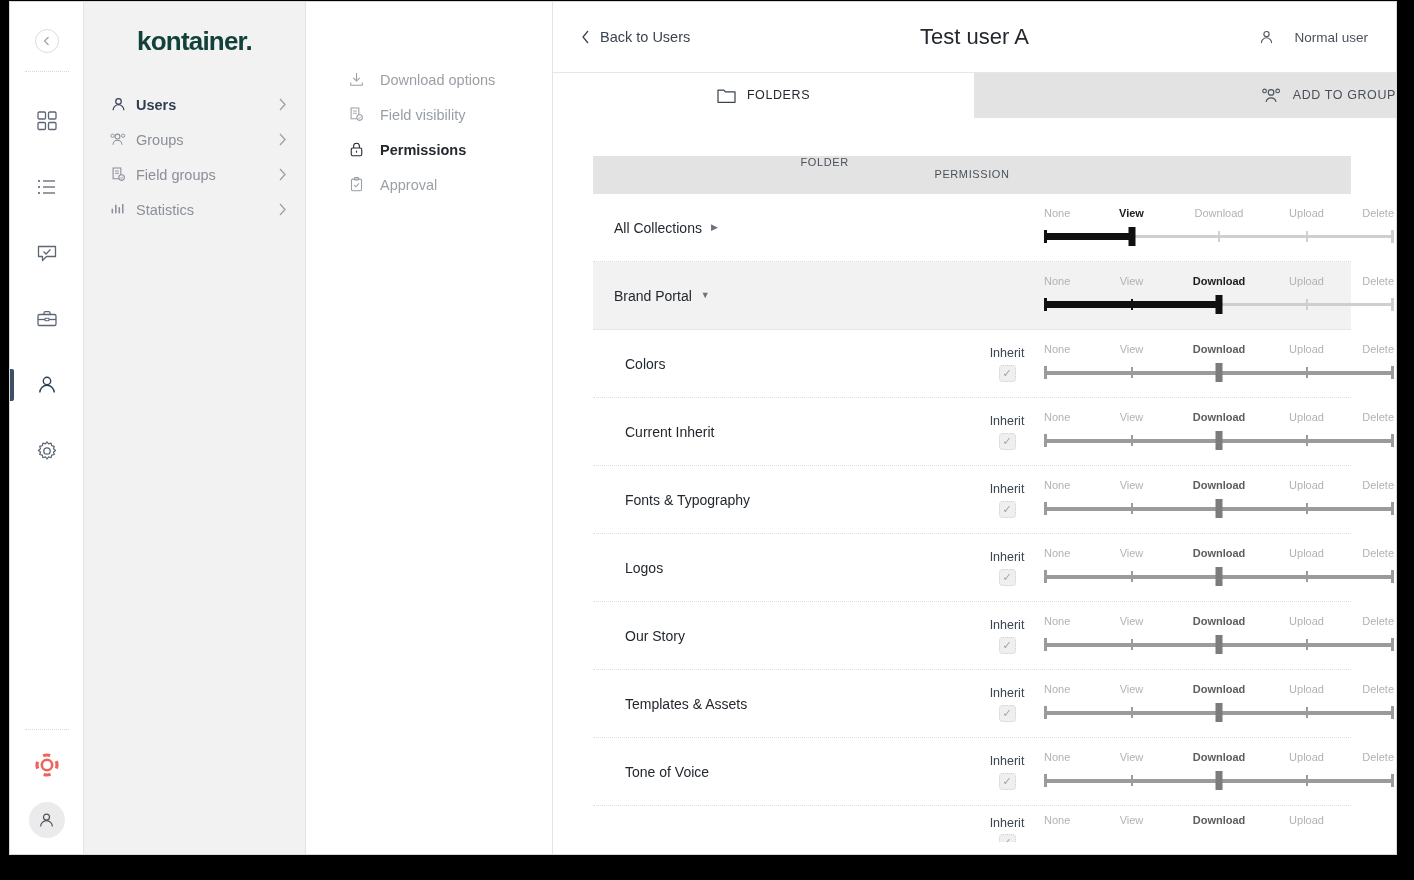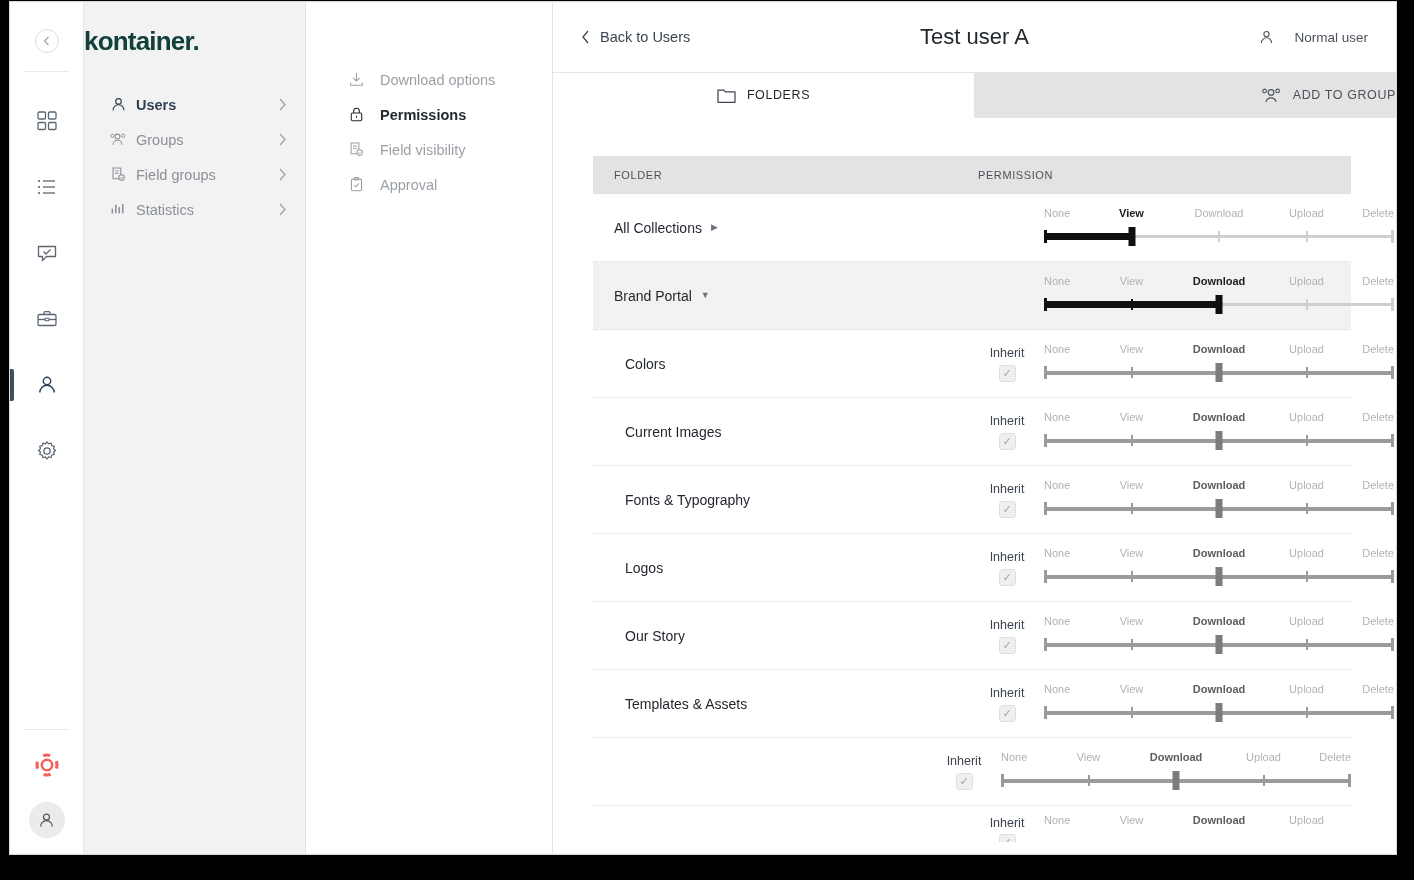"kontainer." .brand { text-align: left -> center }
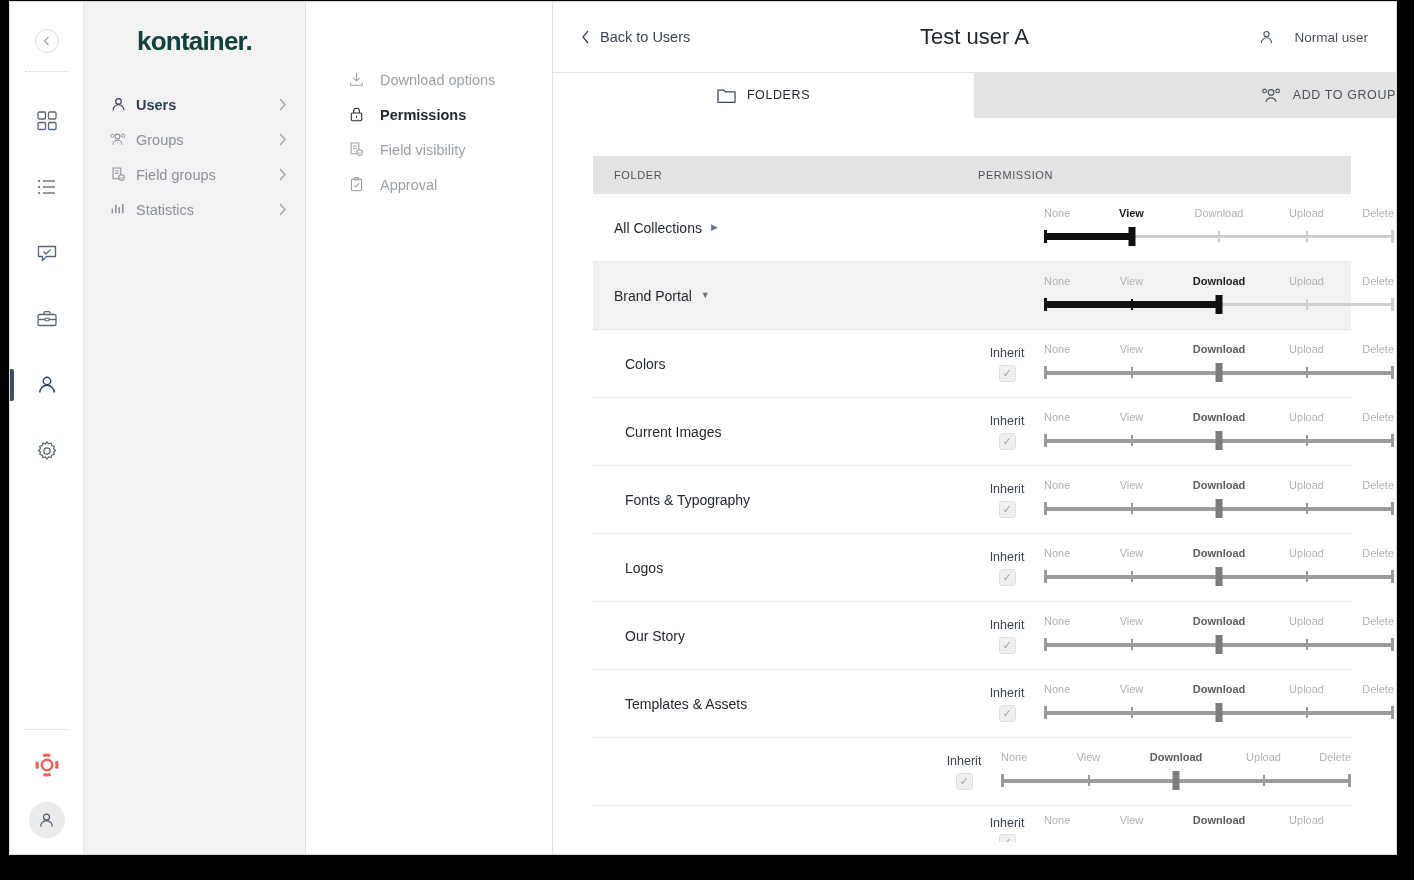"Permissions" div.sub-item { order: before "Field visibility" -> after "Field visibility" }
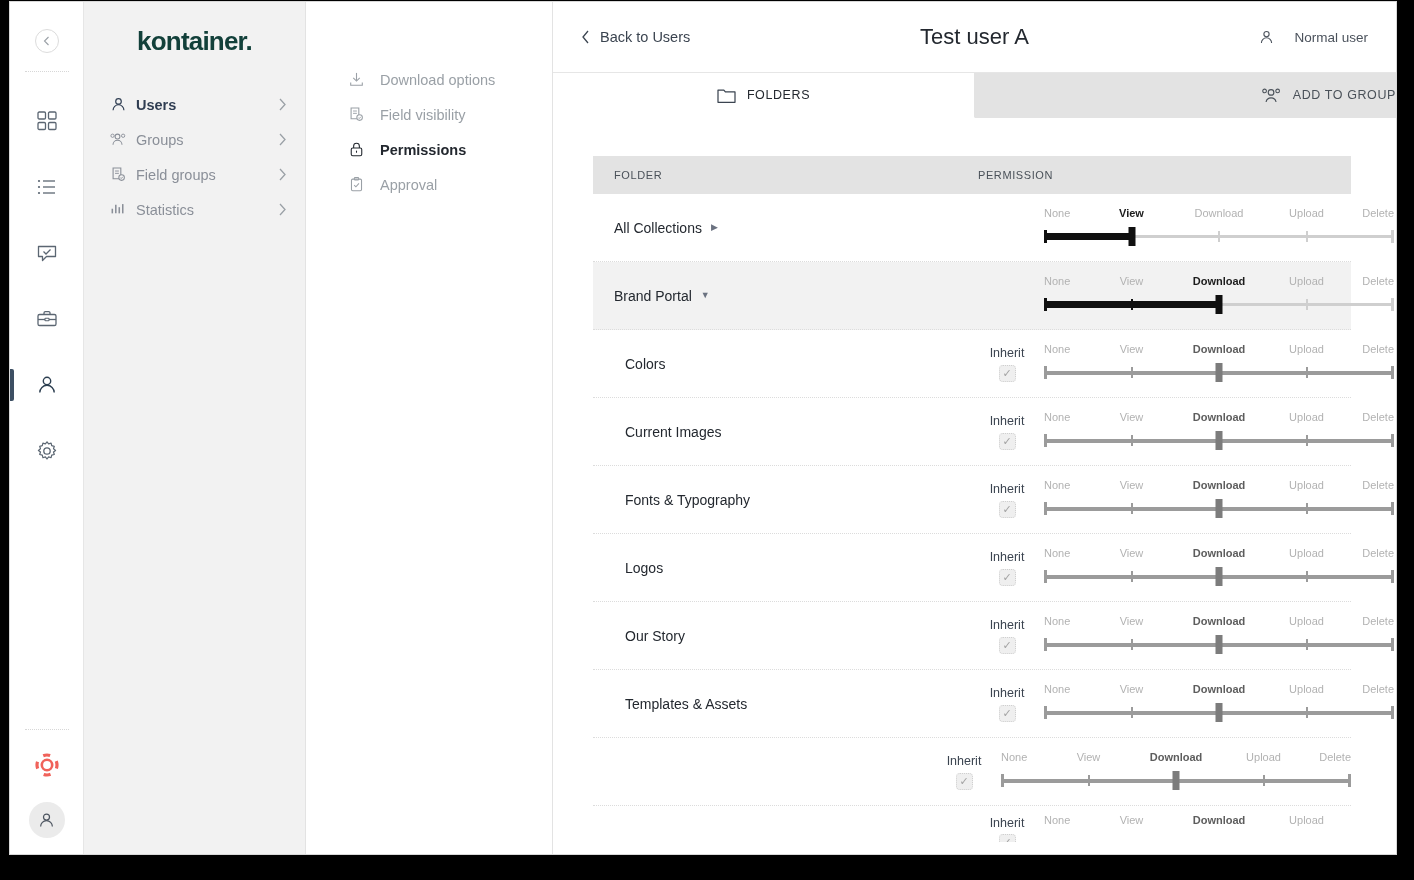"FOLDER" .thead { flex-direction: none -> column }
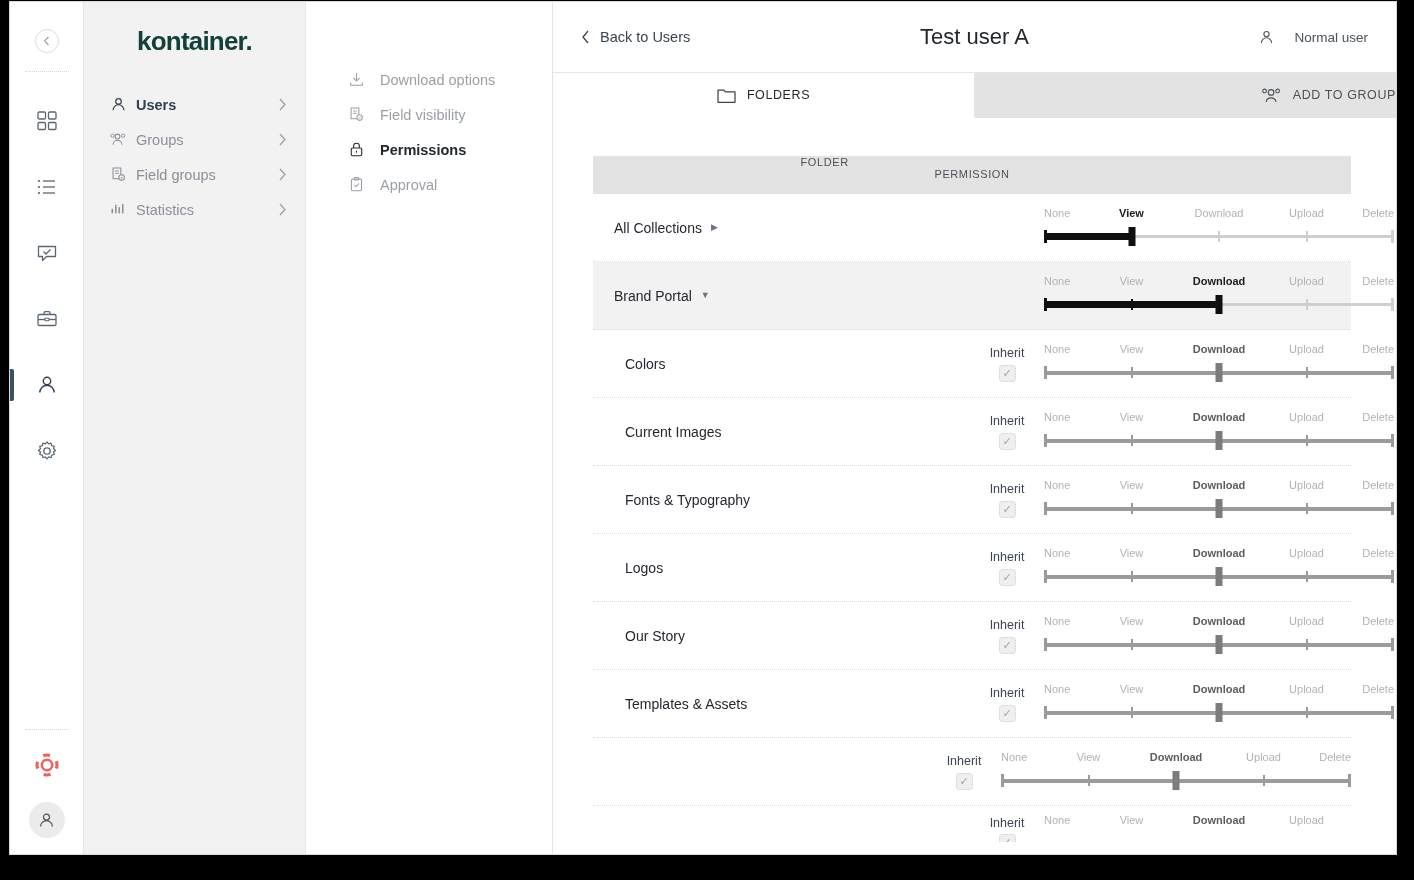"Current Images" span { text: Images -> Inherit }
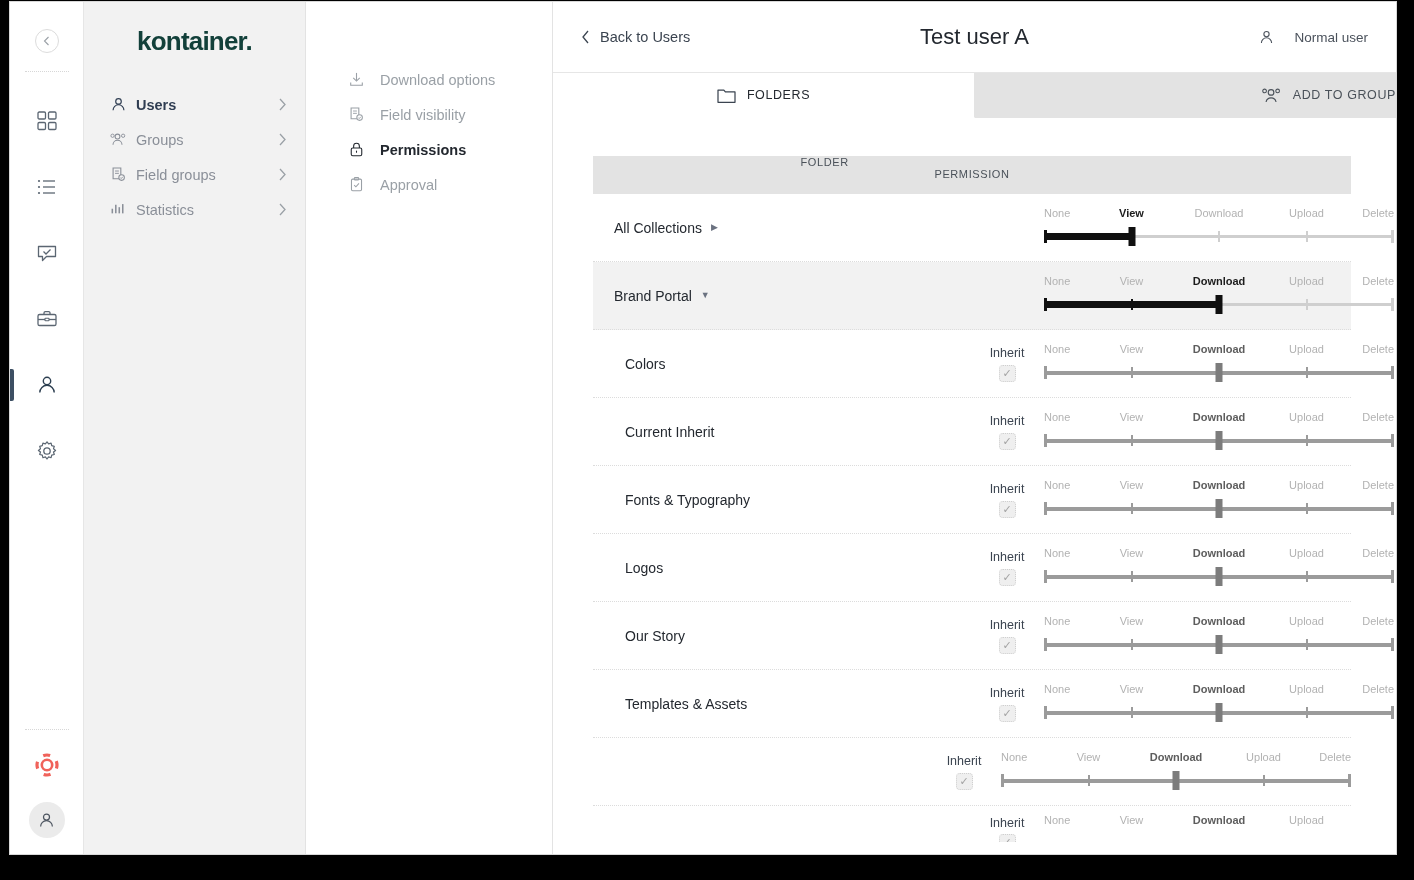"Tone of Voice" div.row-label { html: none -> <div> <span>Tone of Voice</span> </div> }
